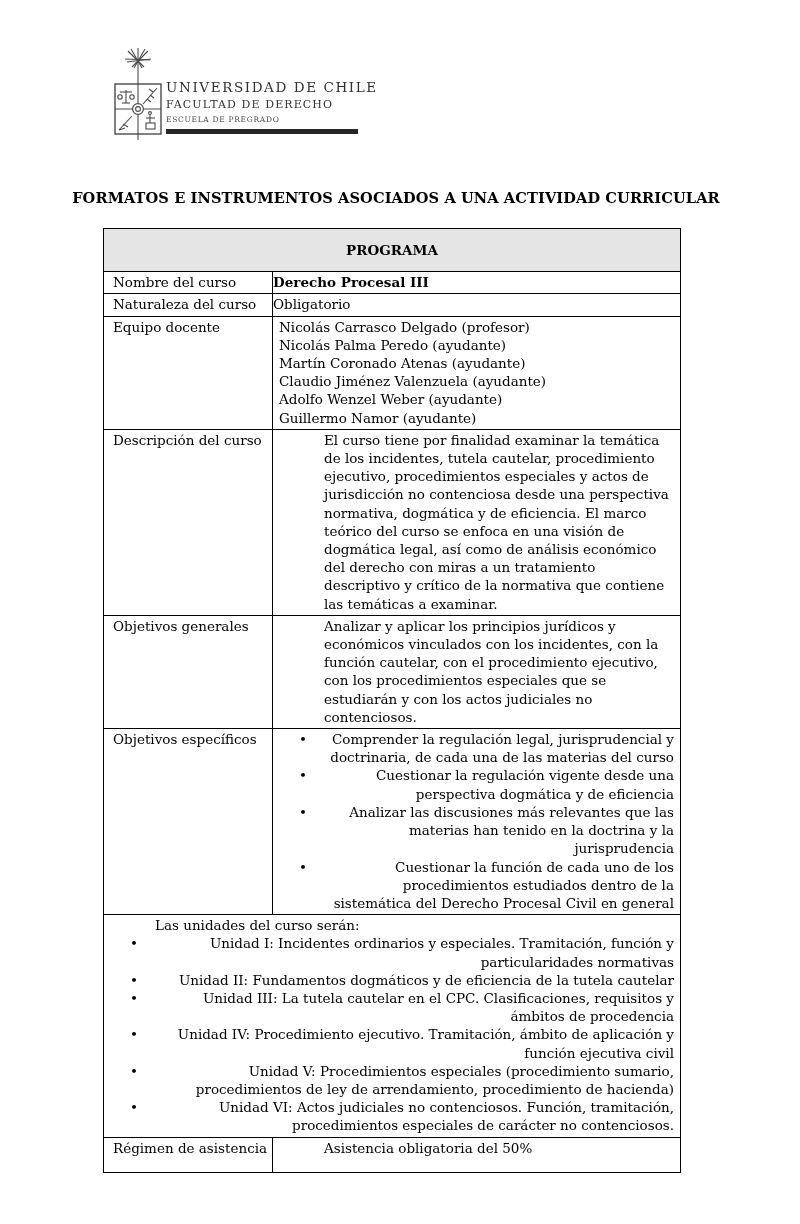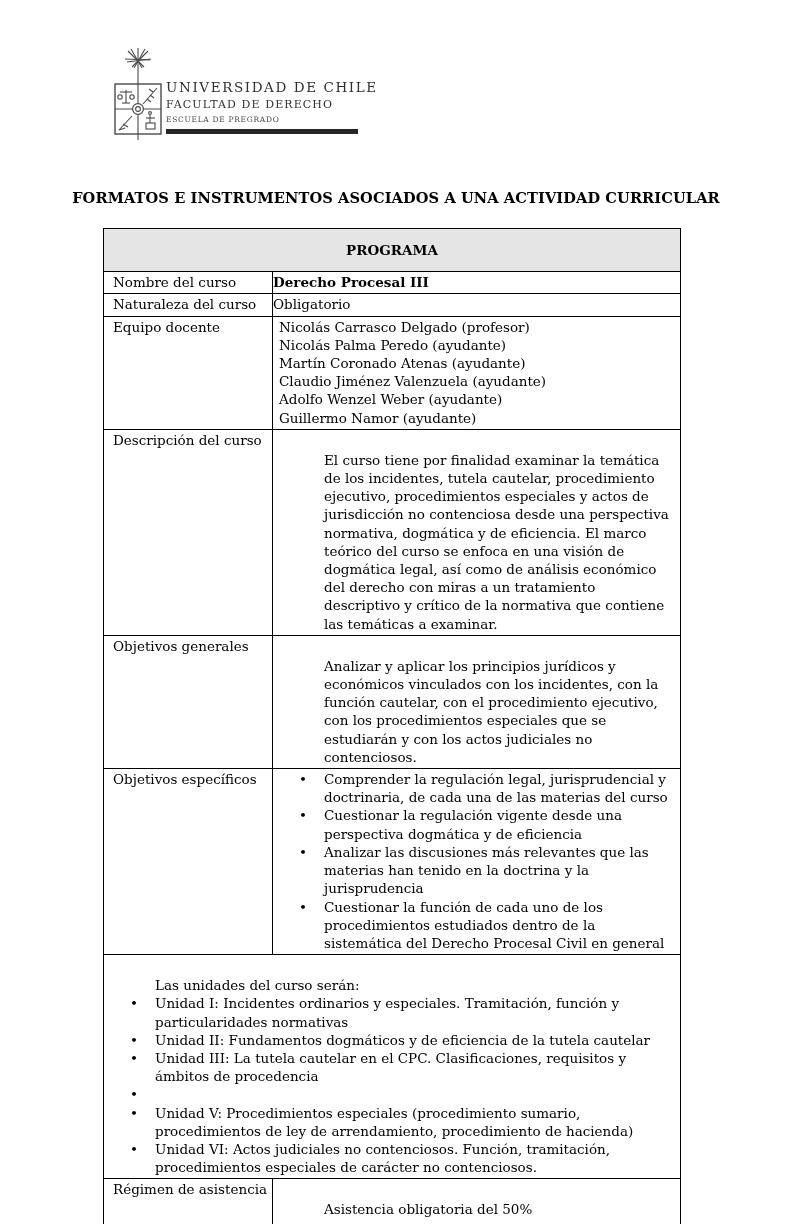"El curso tiene por finalidad" .para { margin-top: 20px -> none }
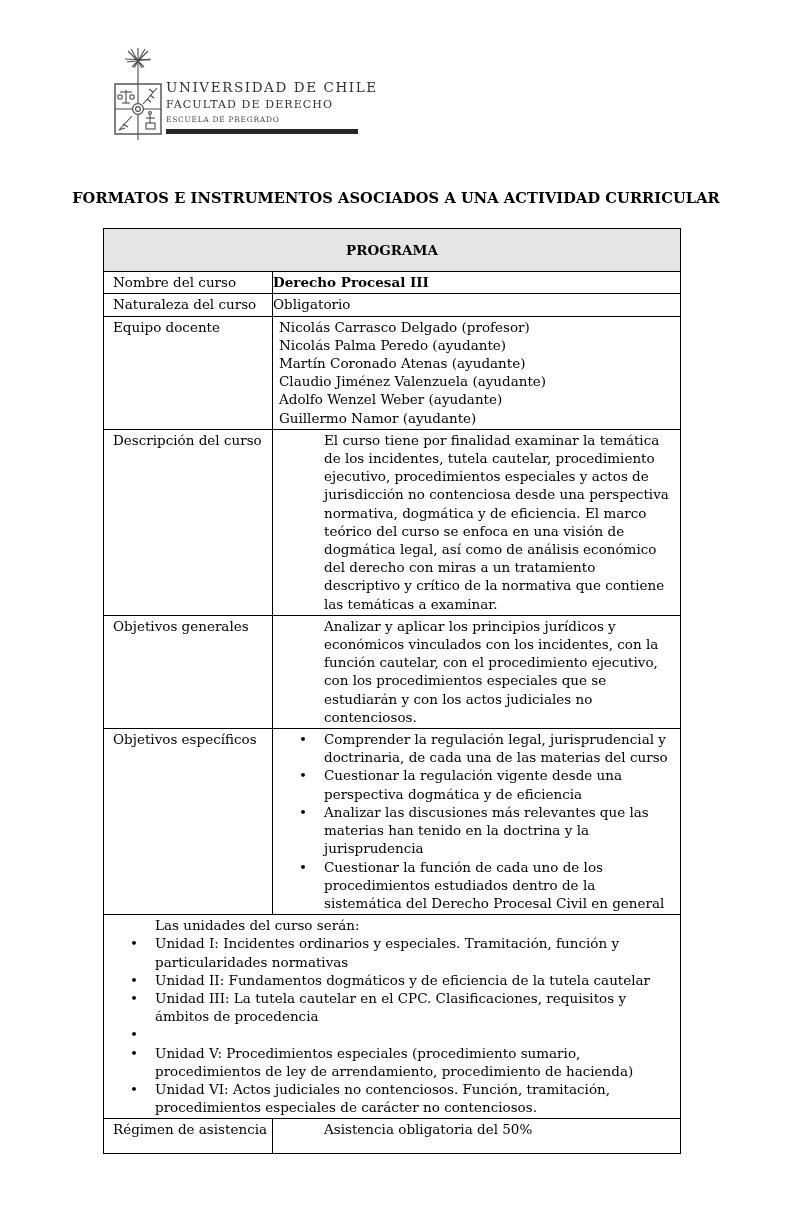"Comprender la regulación legal," .bullet-text { text-align: none -> right }
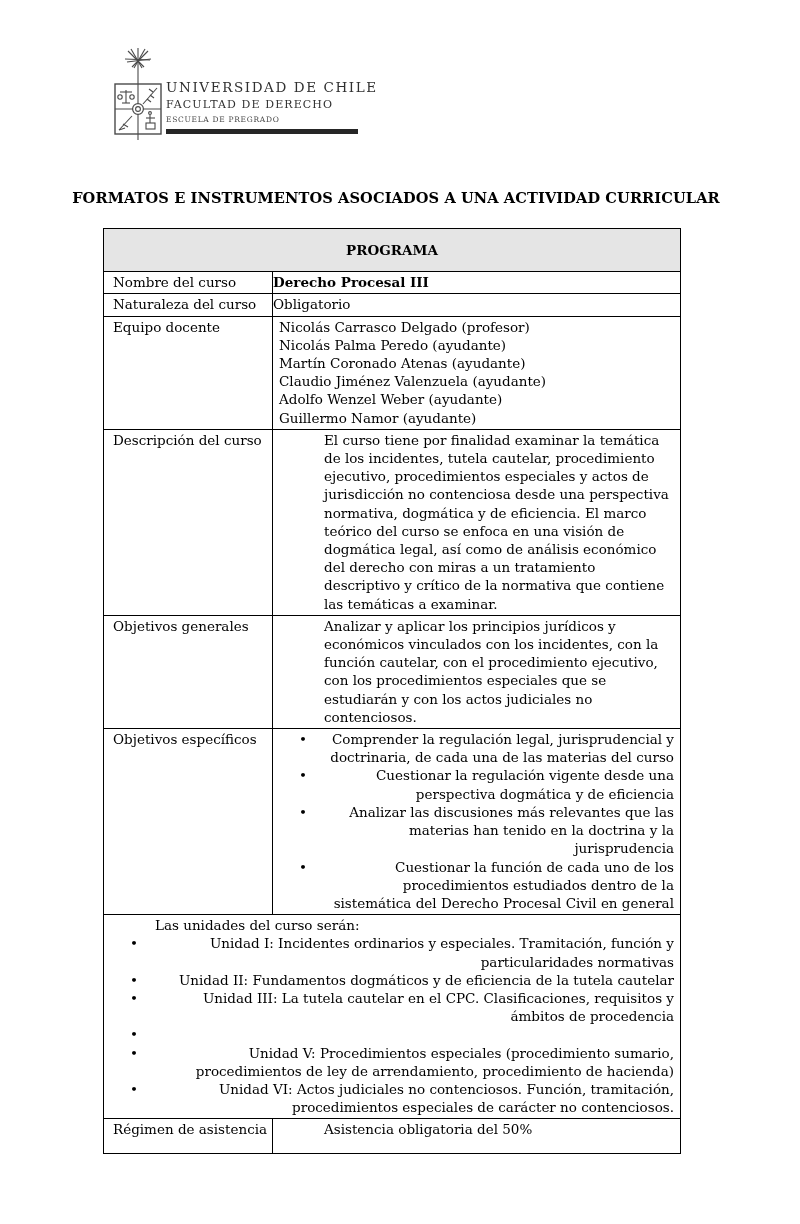"Unidad IV: Procedimiento ejecutivo." span.bullet-text { html: none -> <span>Unidad IV: Procedimiento ejecutivo. Tramitación, ámbito de aplicación y función ejecutiva civil</span> }
